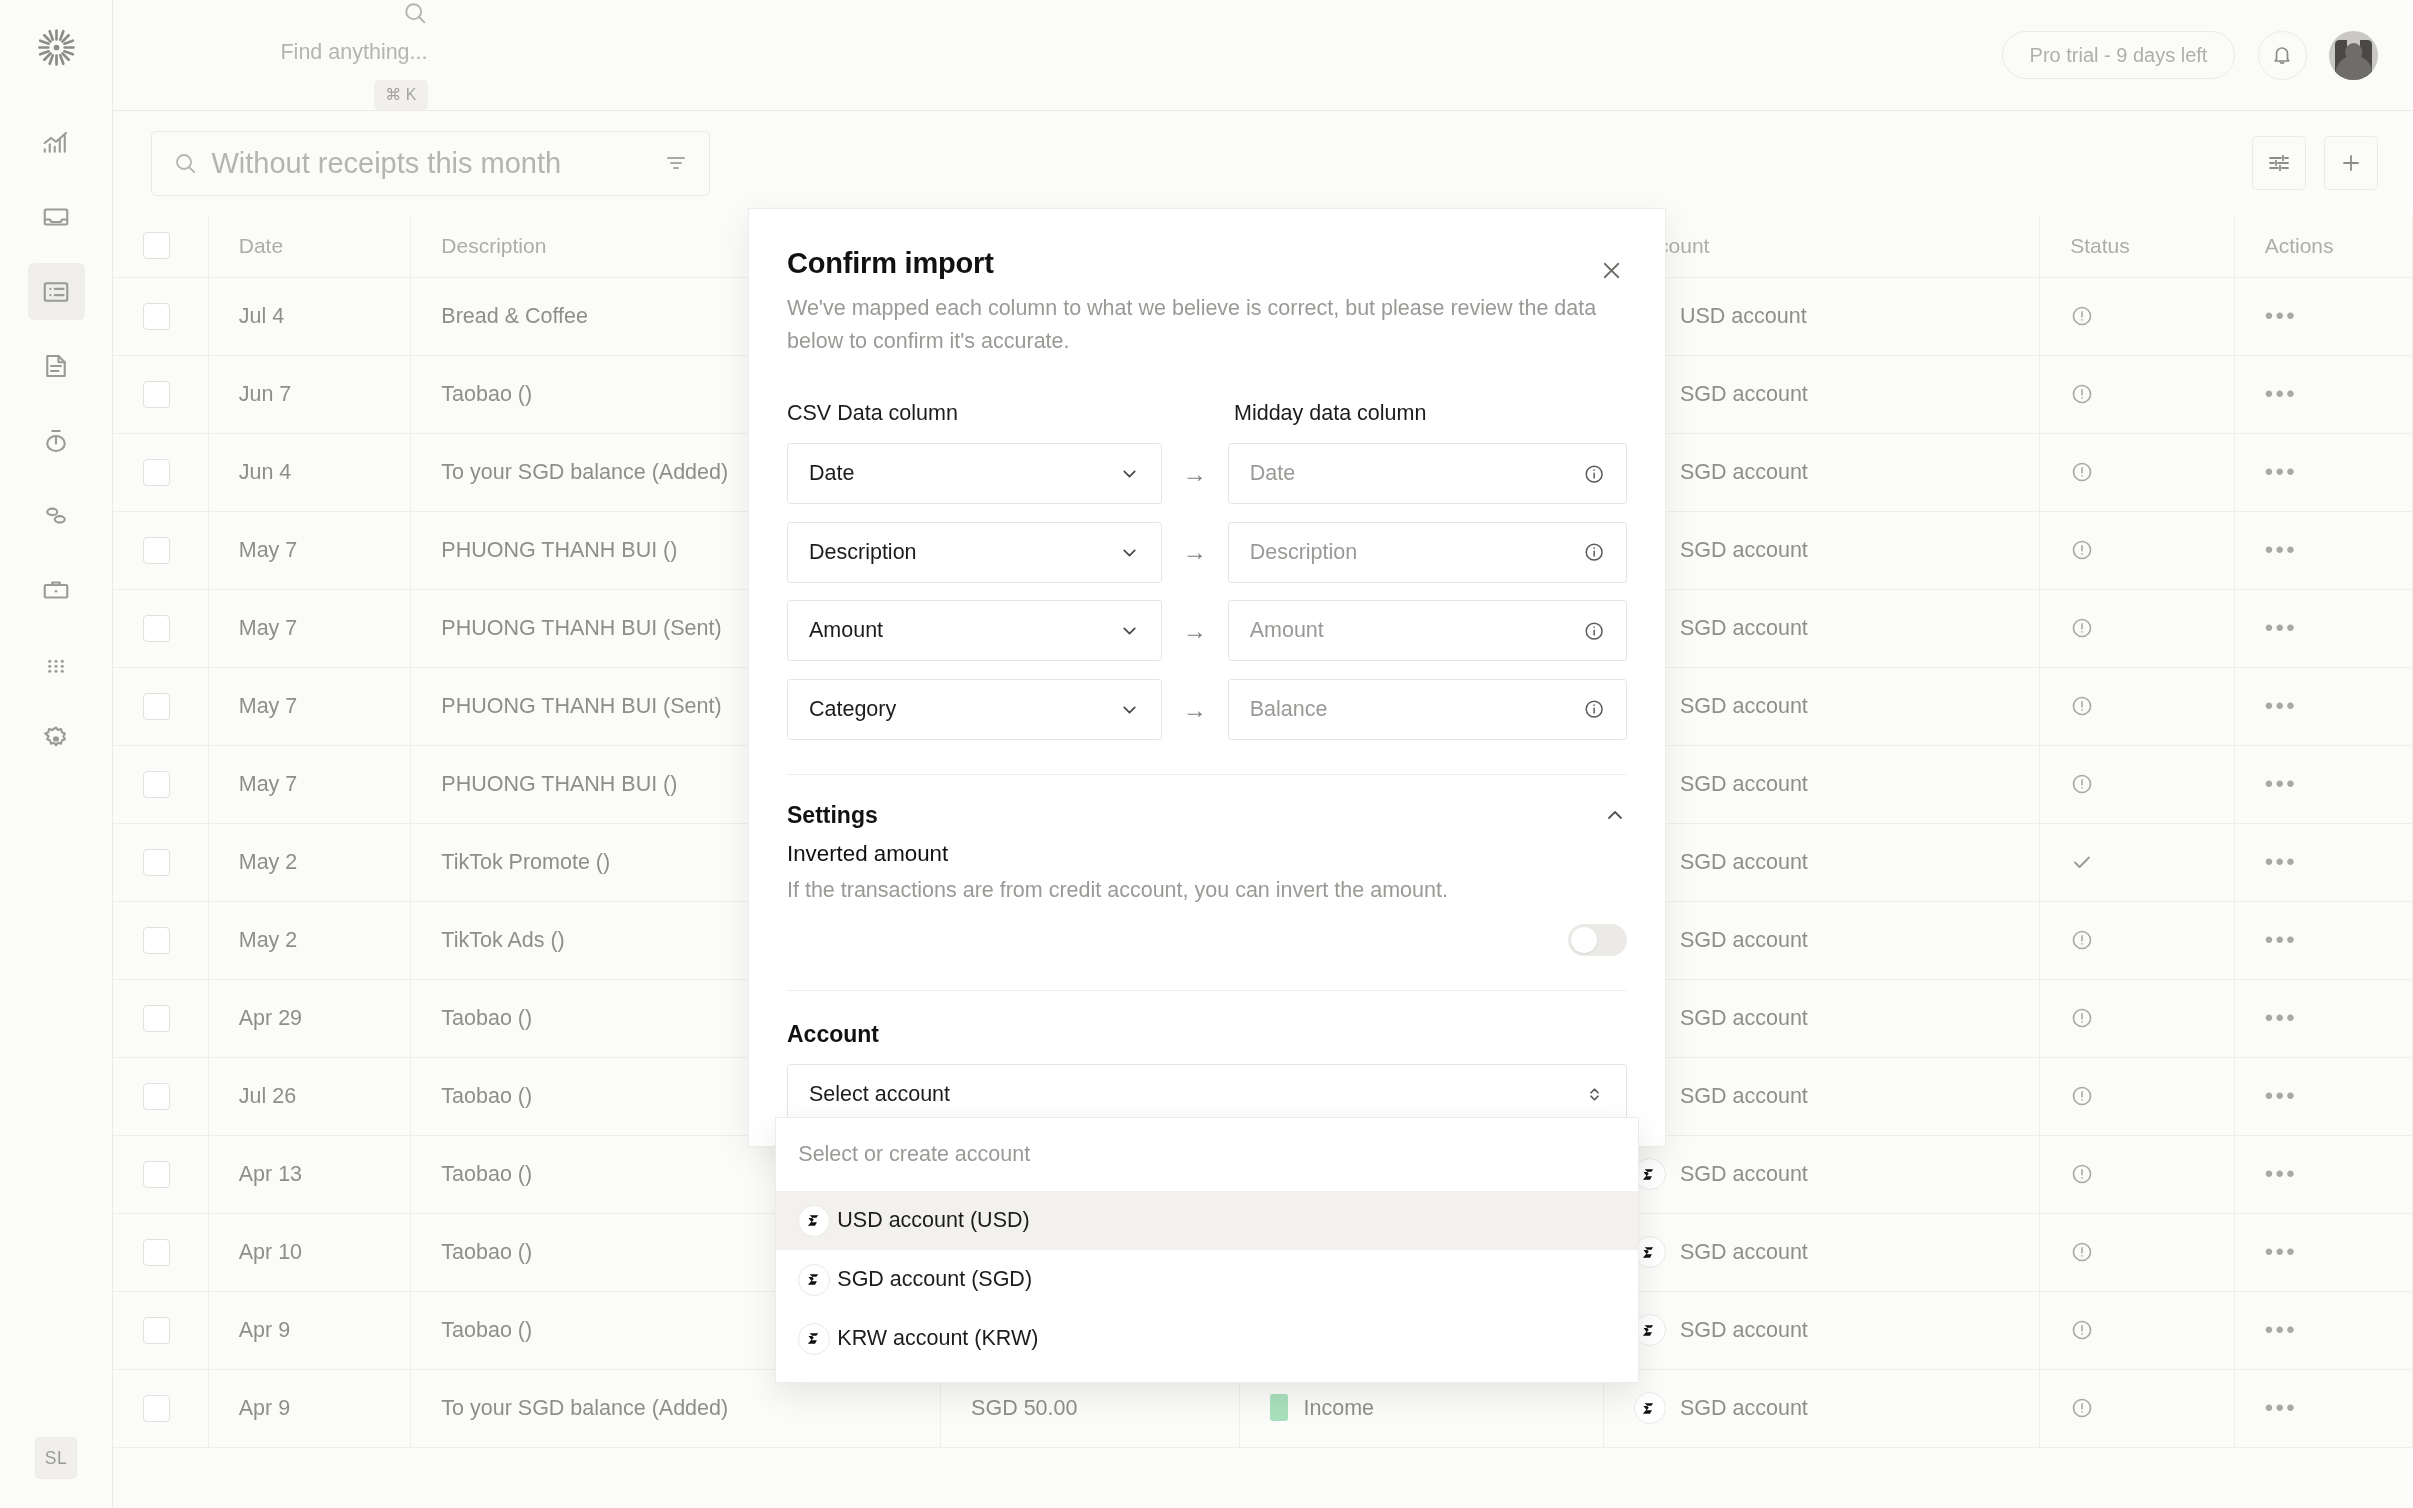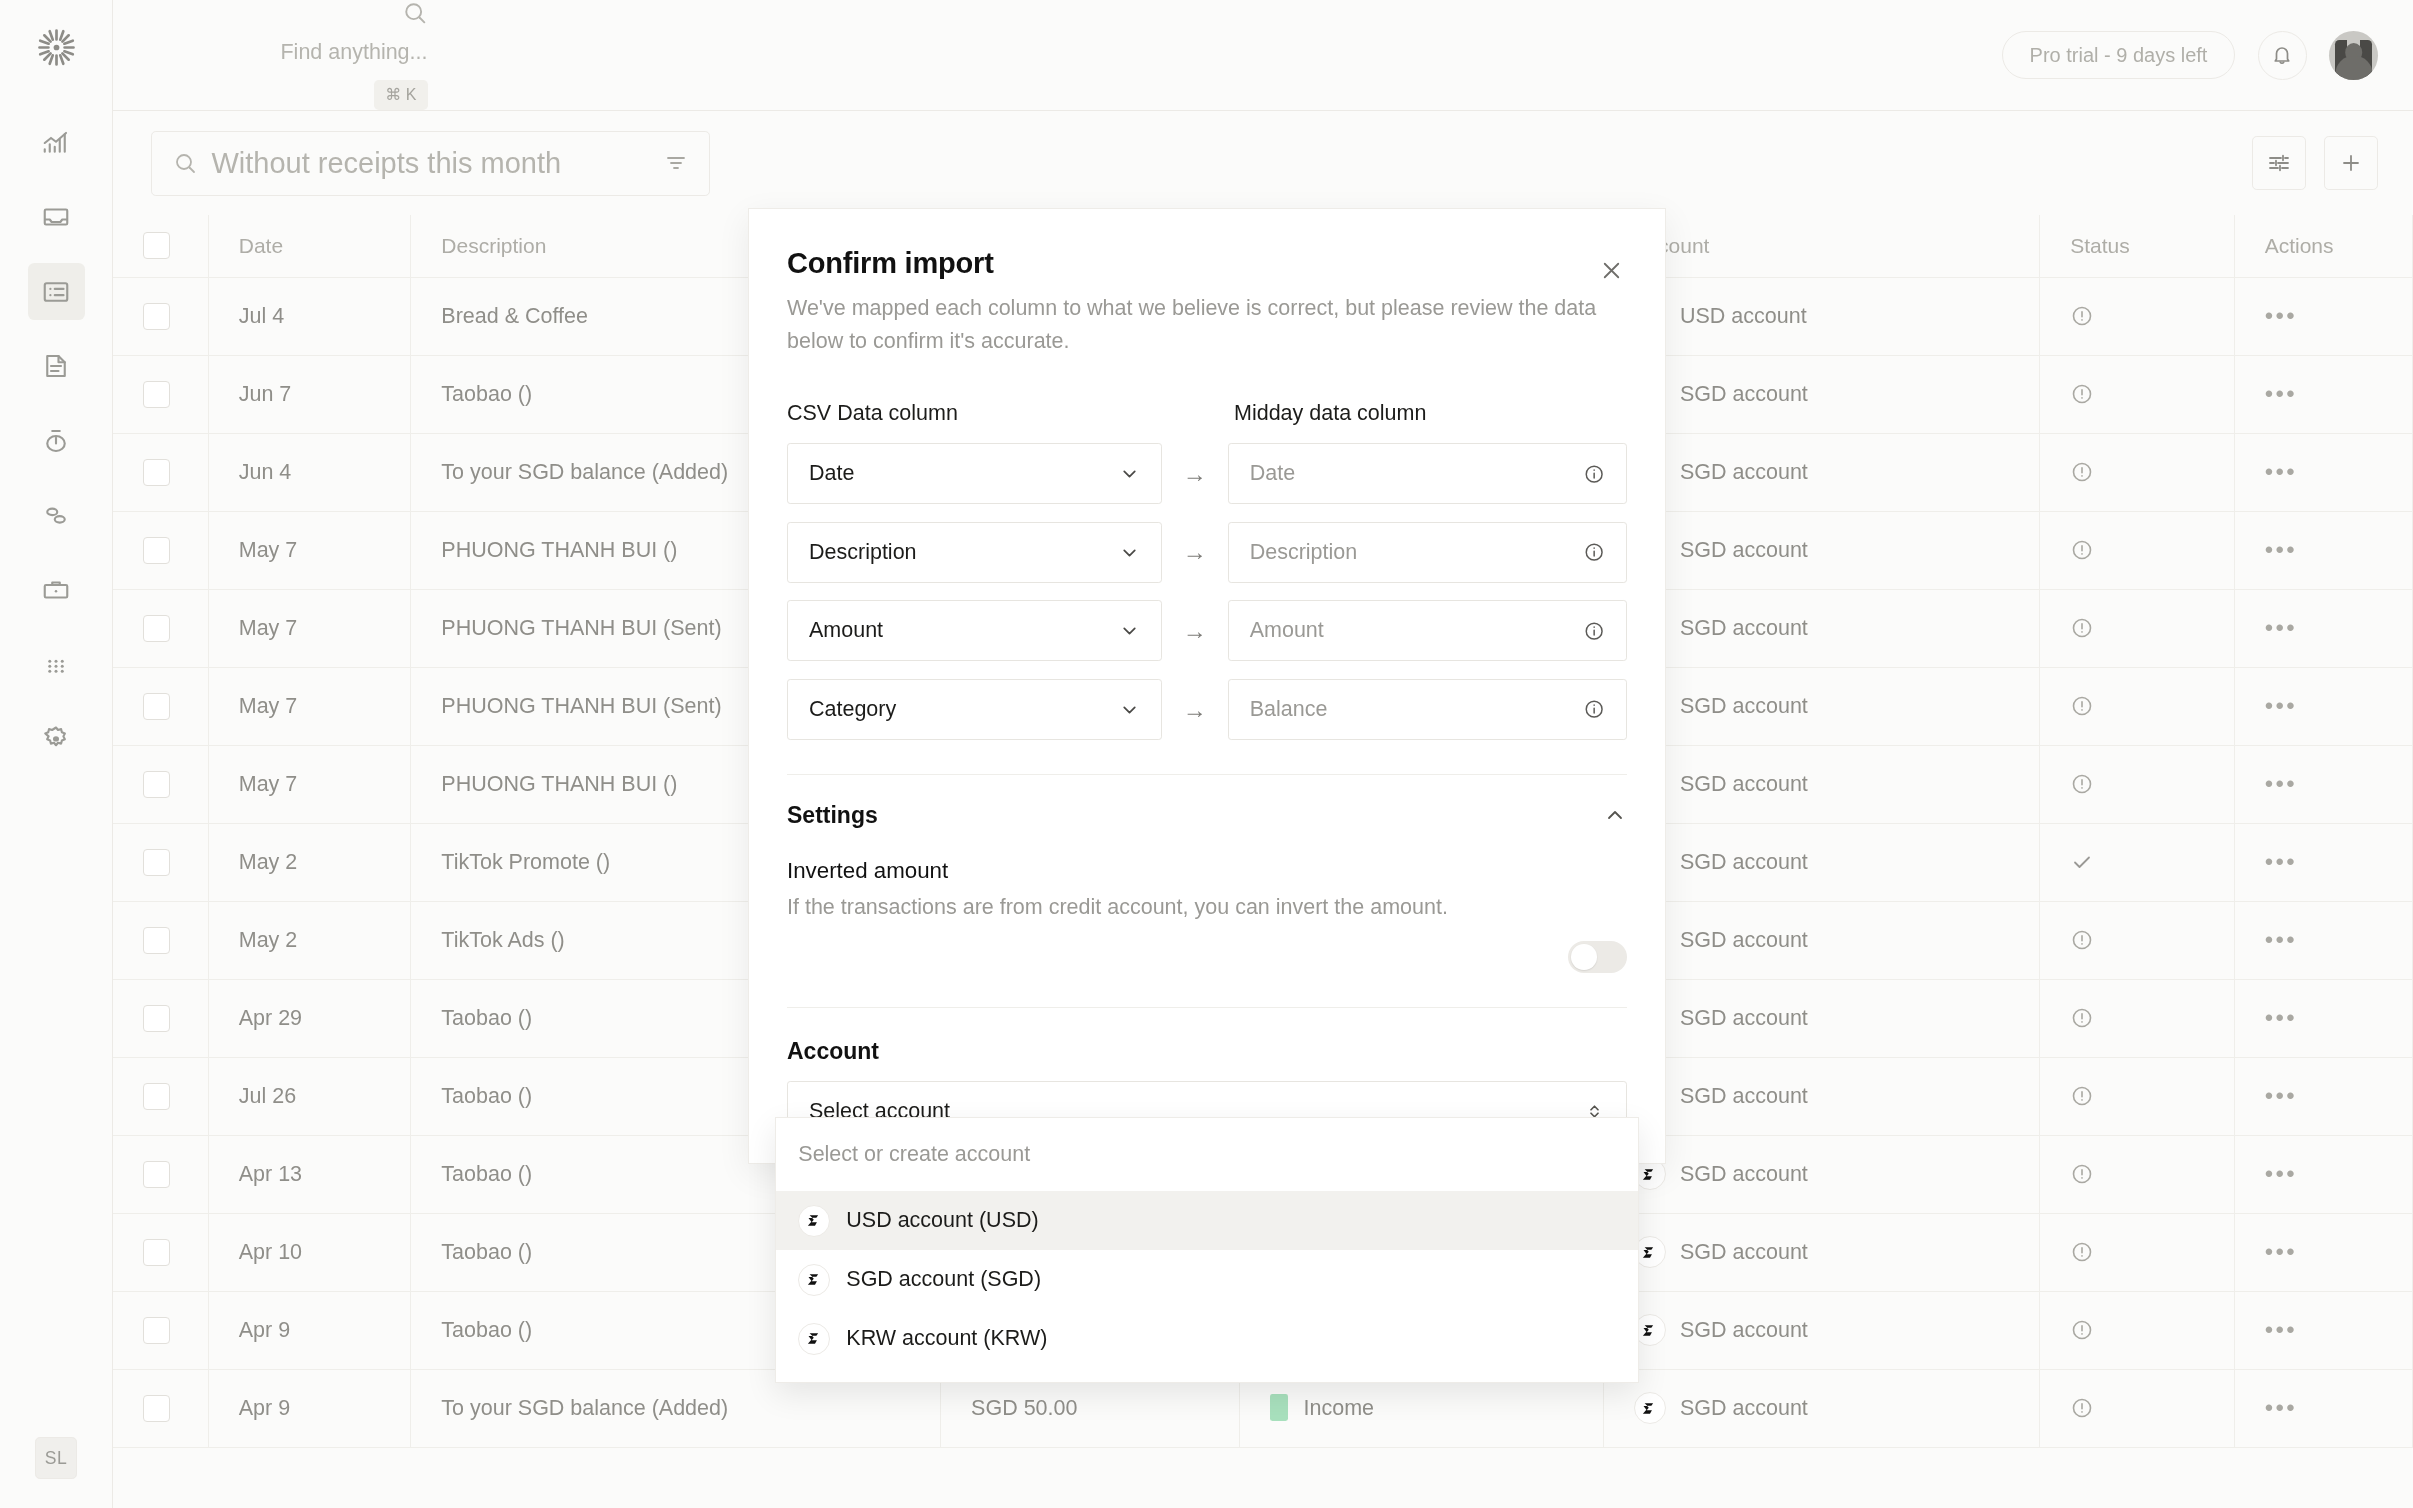"Inverted amount" .inv-title { margin-top: 29px -> 12px }
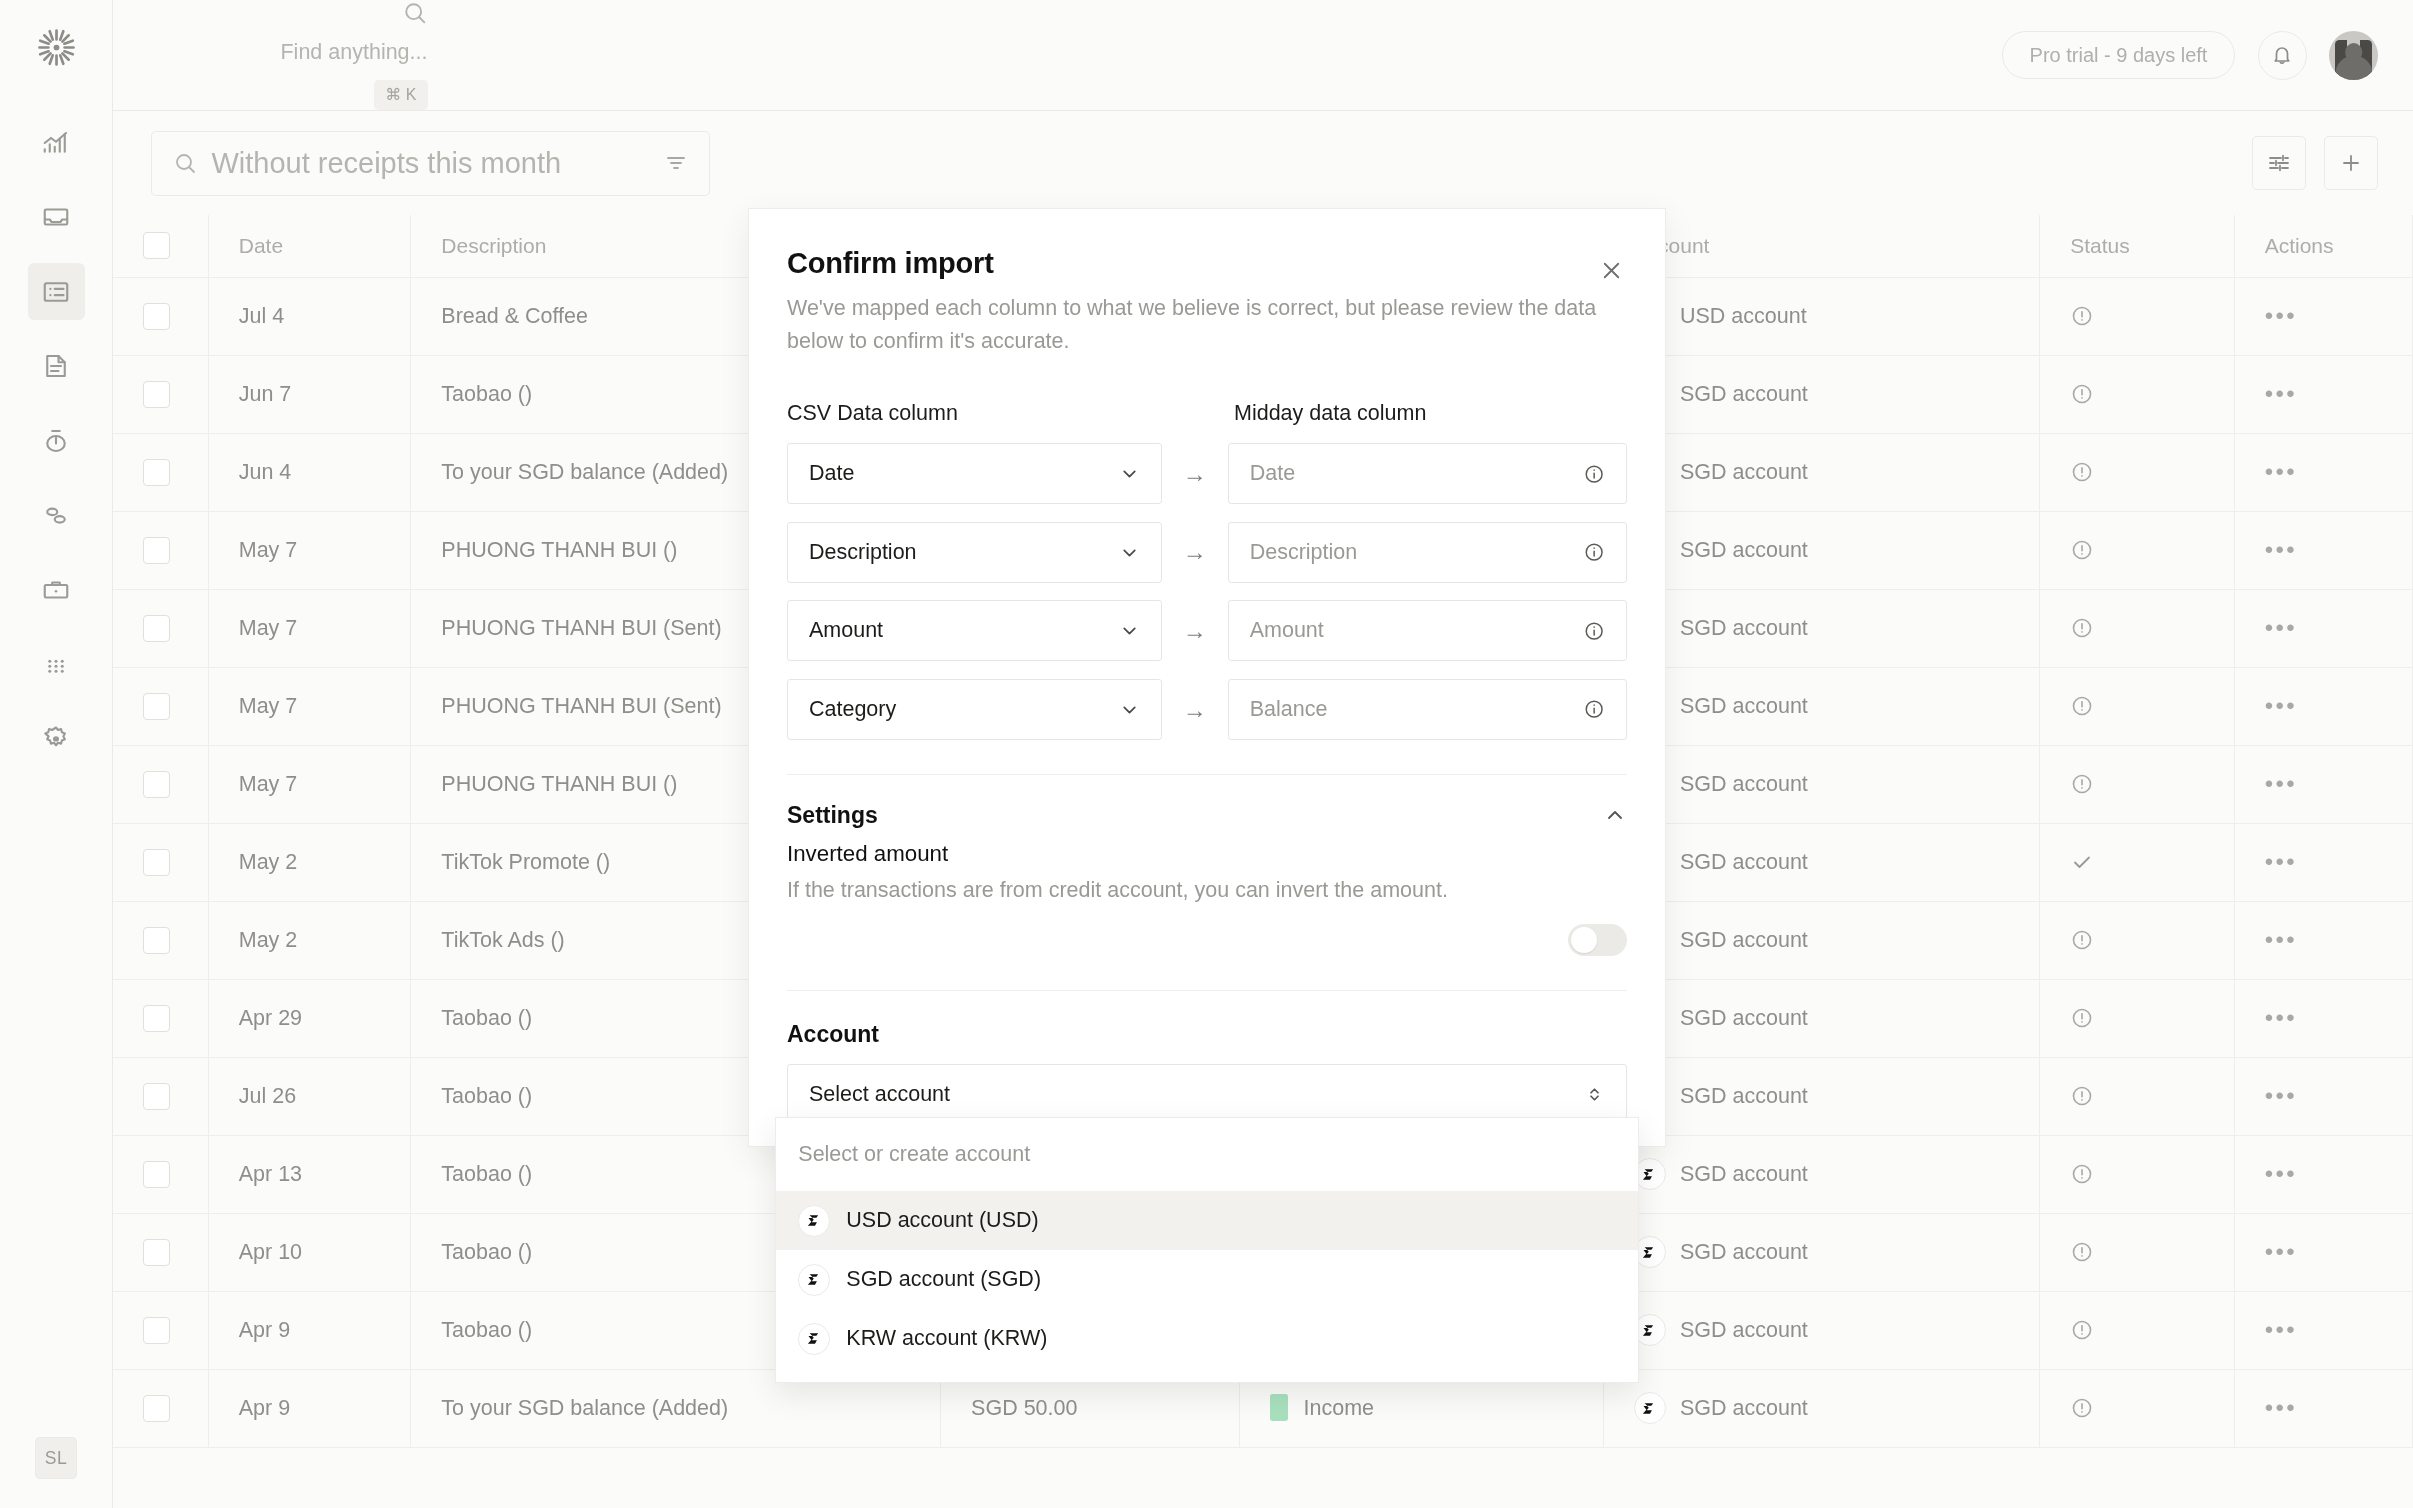"USD account (USD)" .dd-item { gap: 16px -> 7px }
